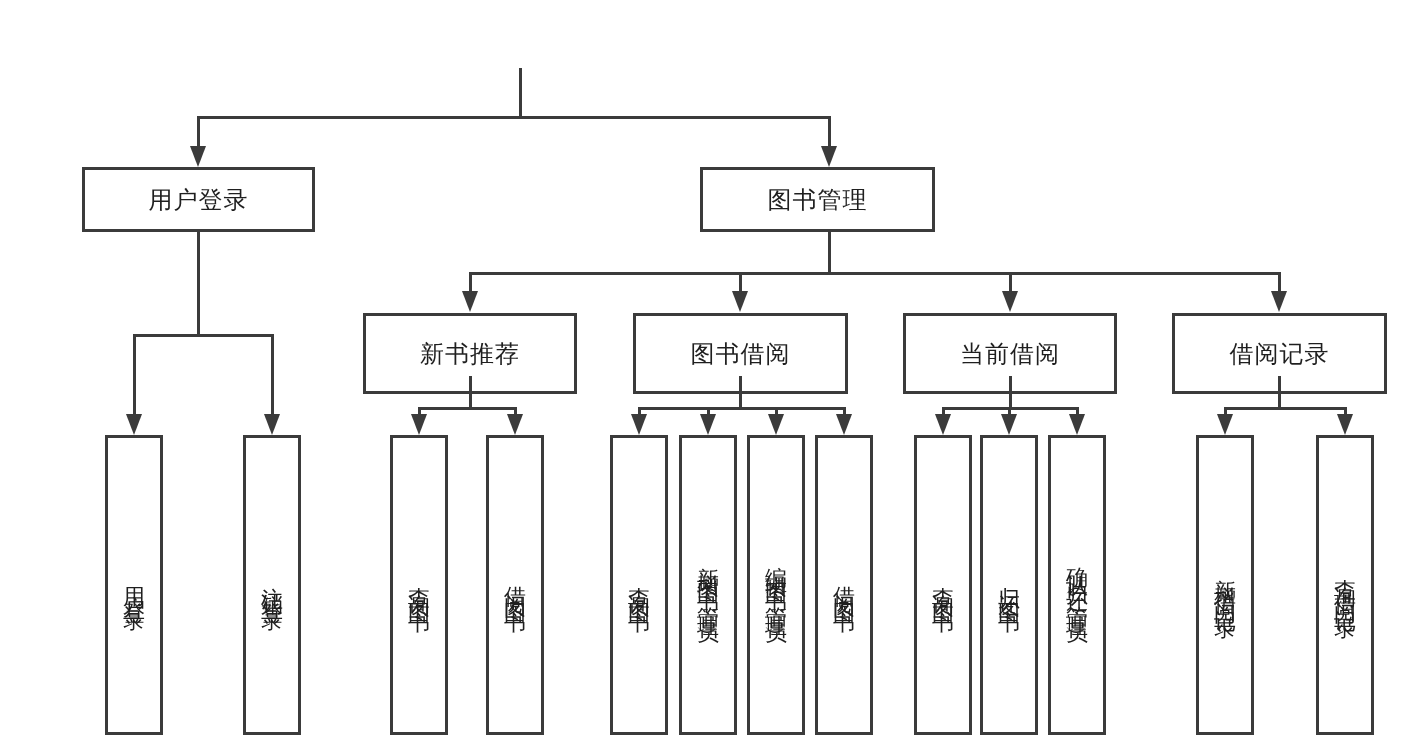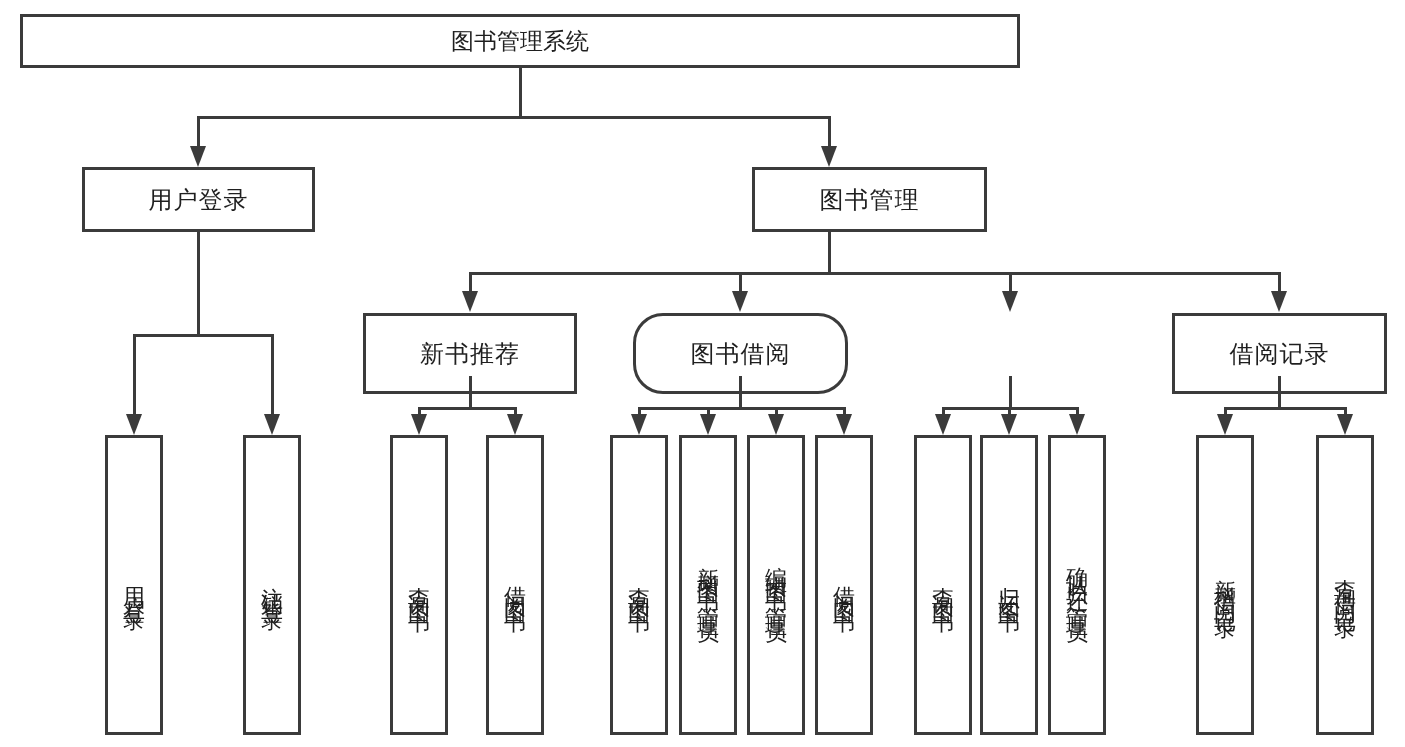"图书管理系统" div.node { html: <div>图书管理系统</div> -> none }
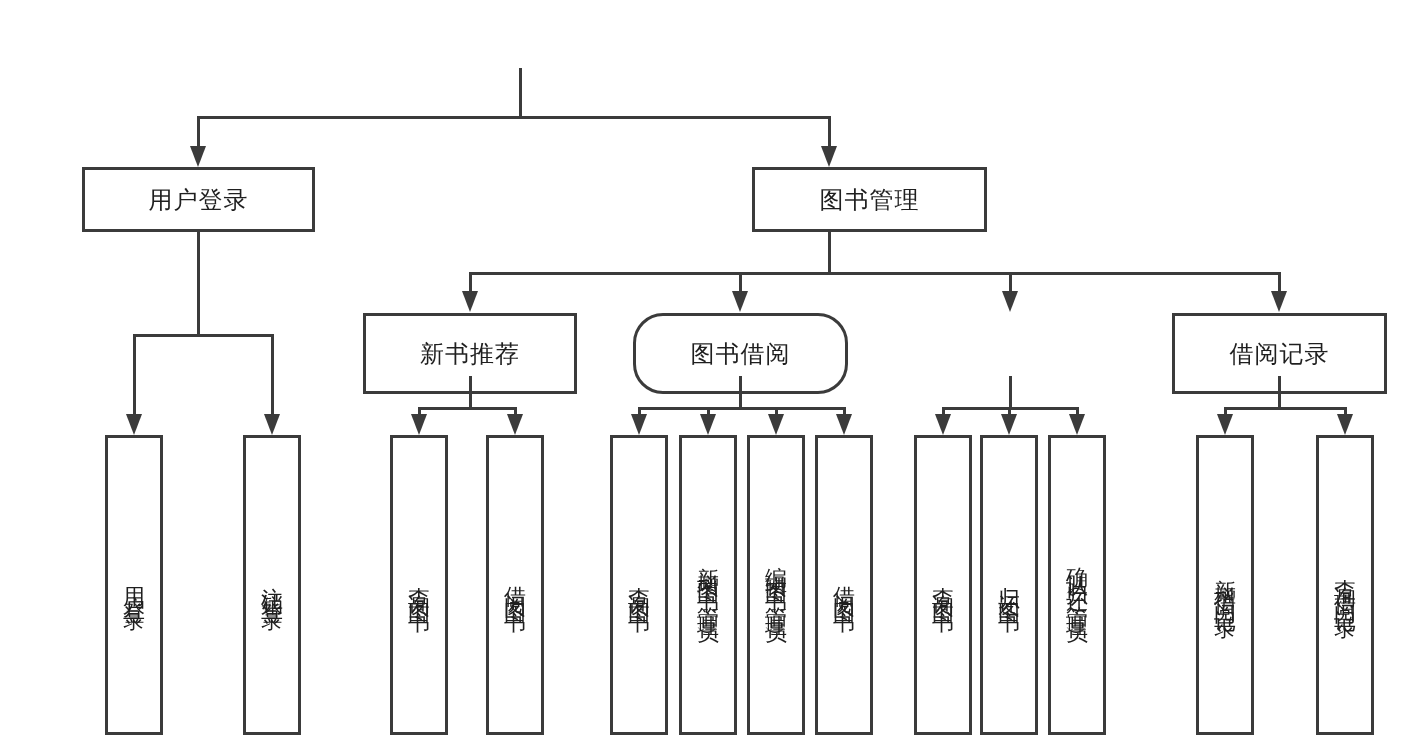"图书管理" .node-l2b { left: 752px -> 700px }
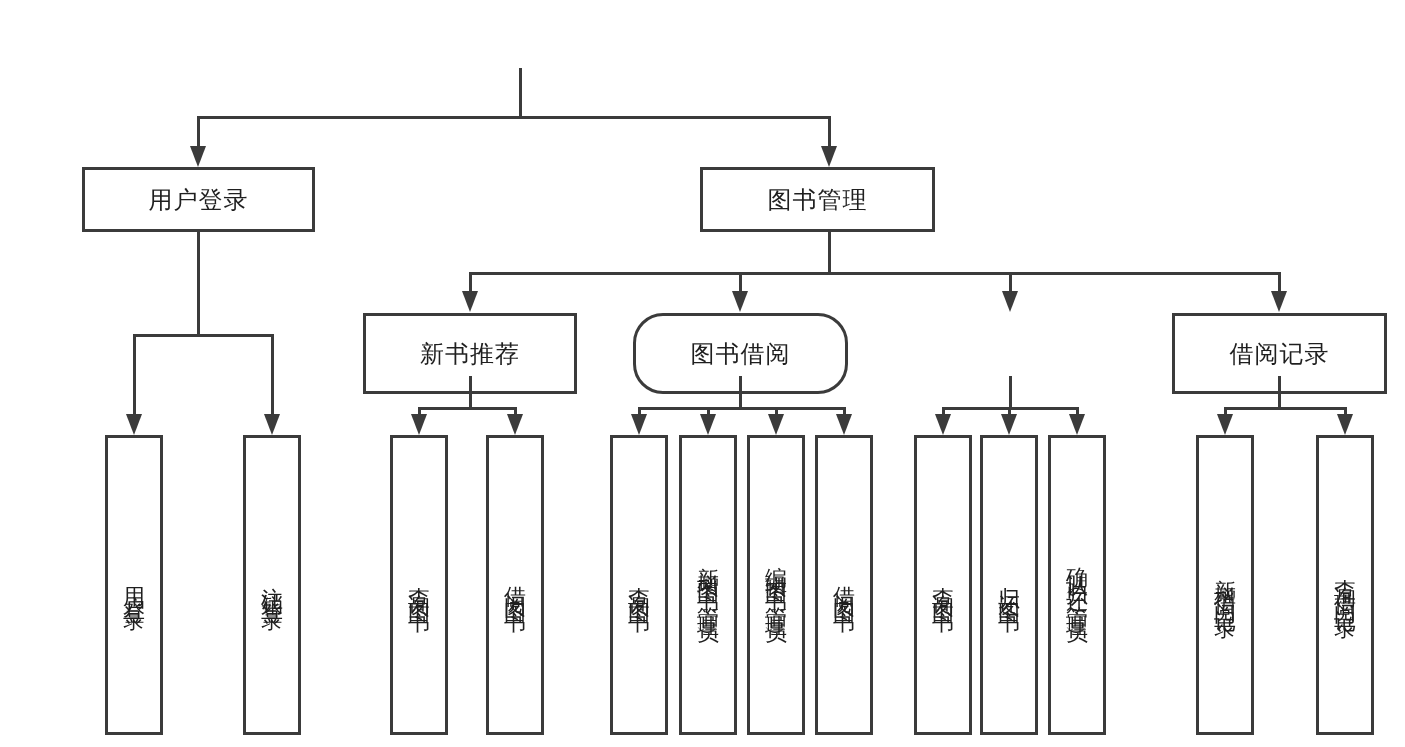"图书借阅" .node-l3b { border-radius: 30px -> none }
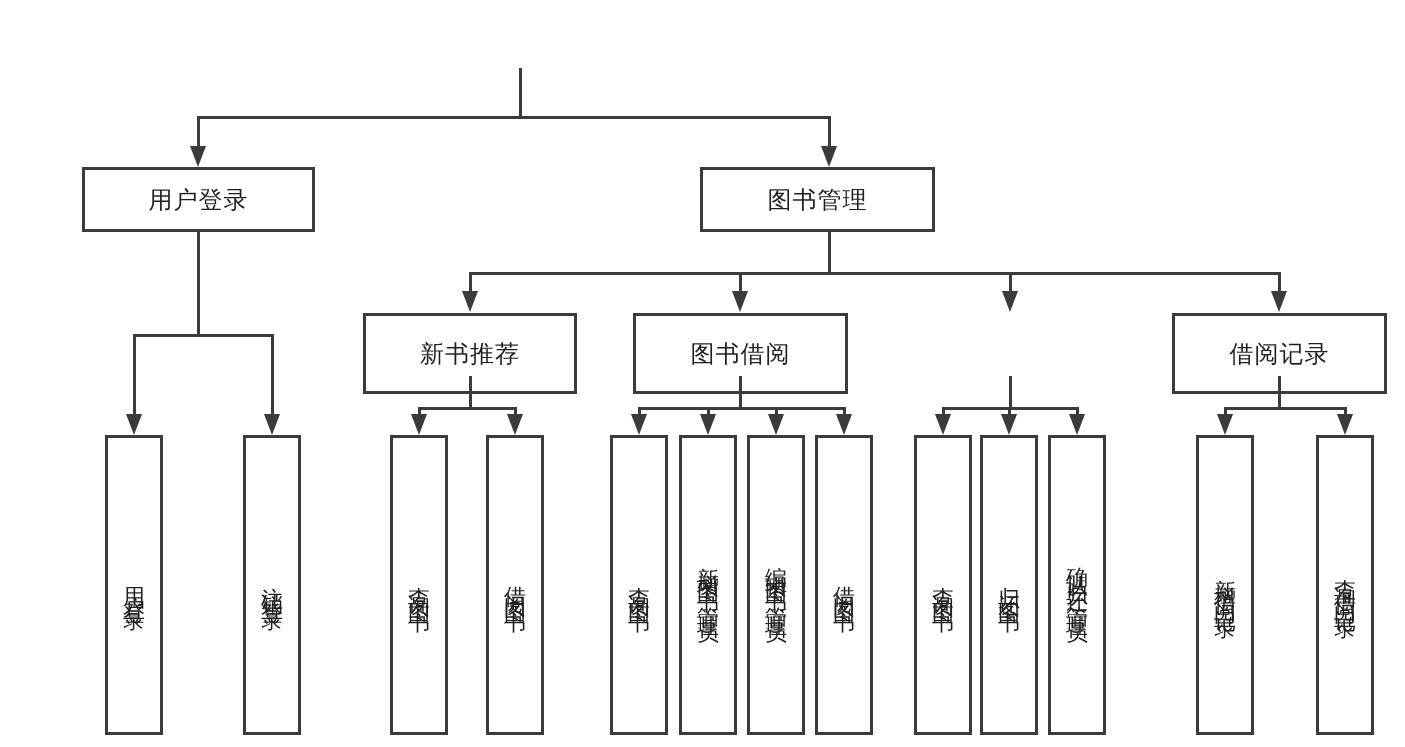"当前借阅" div.node { html: none -> <div>当前借阅</div> }
